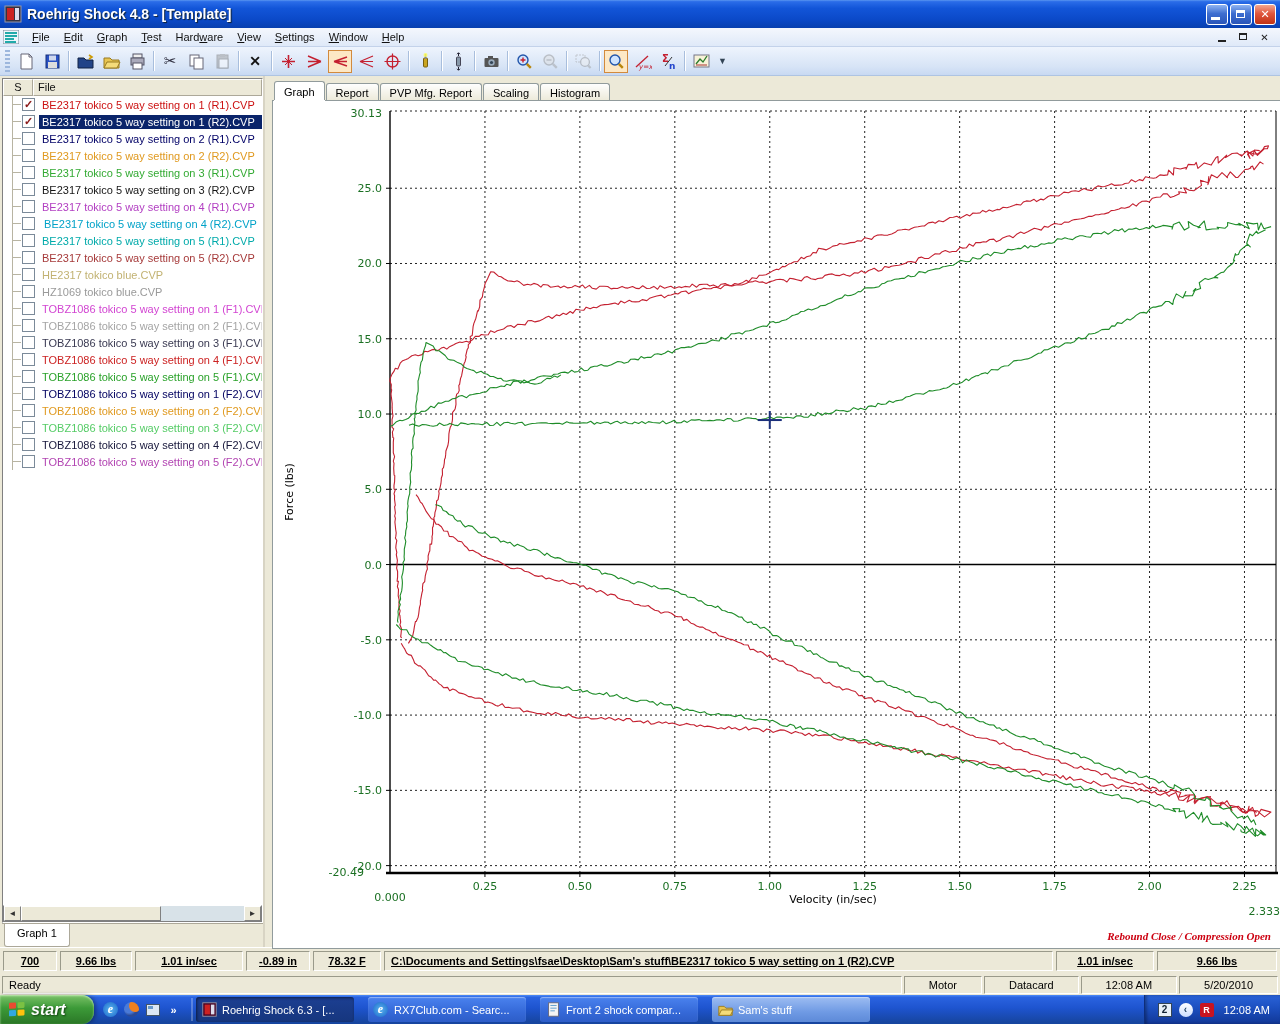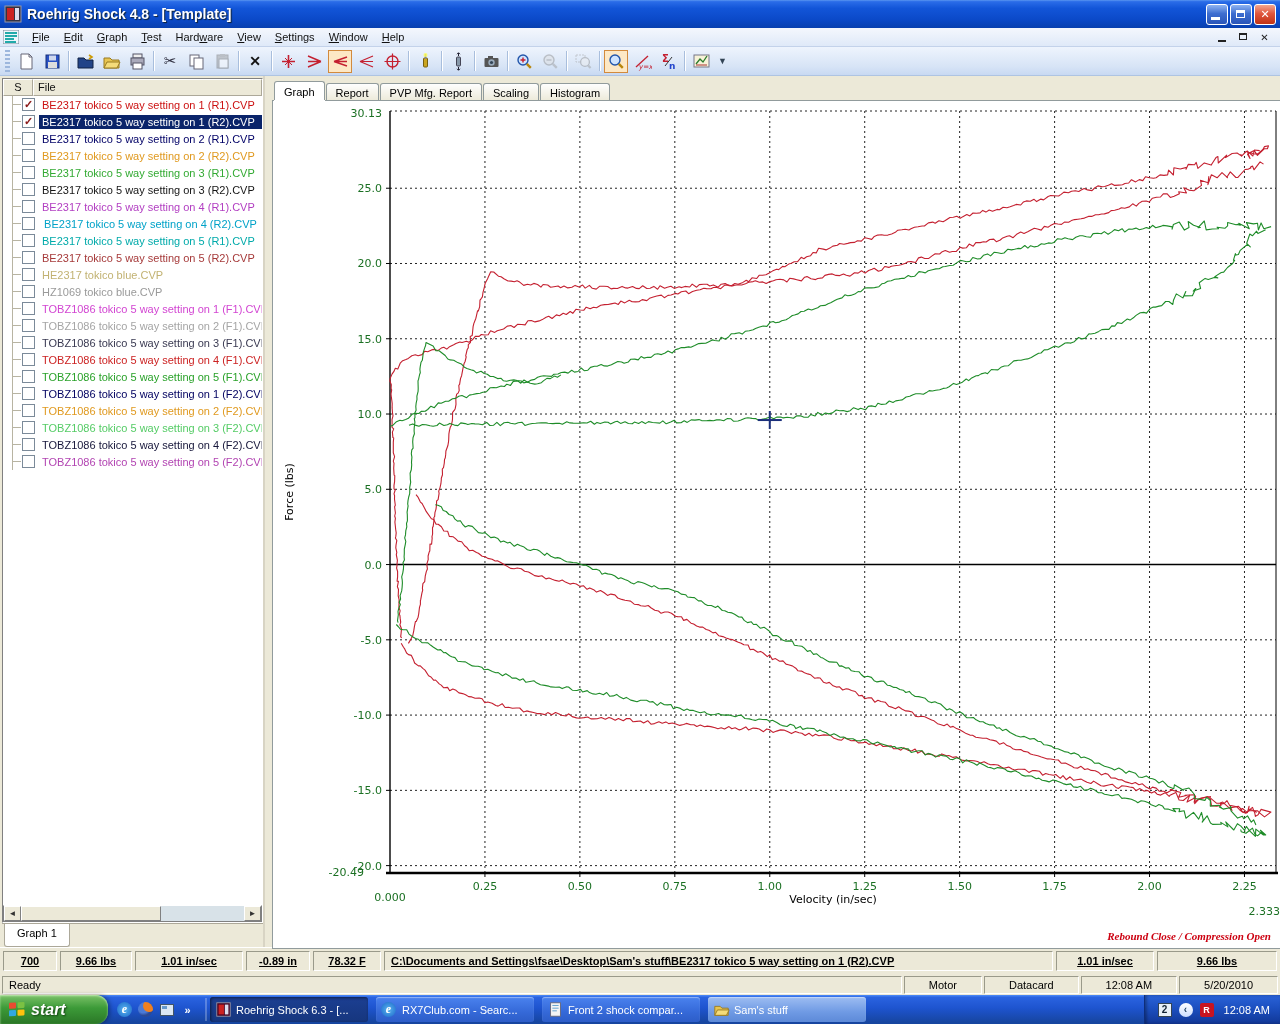"start" .startbtn { width: 108px -> 94px }
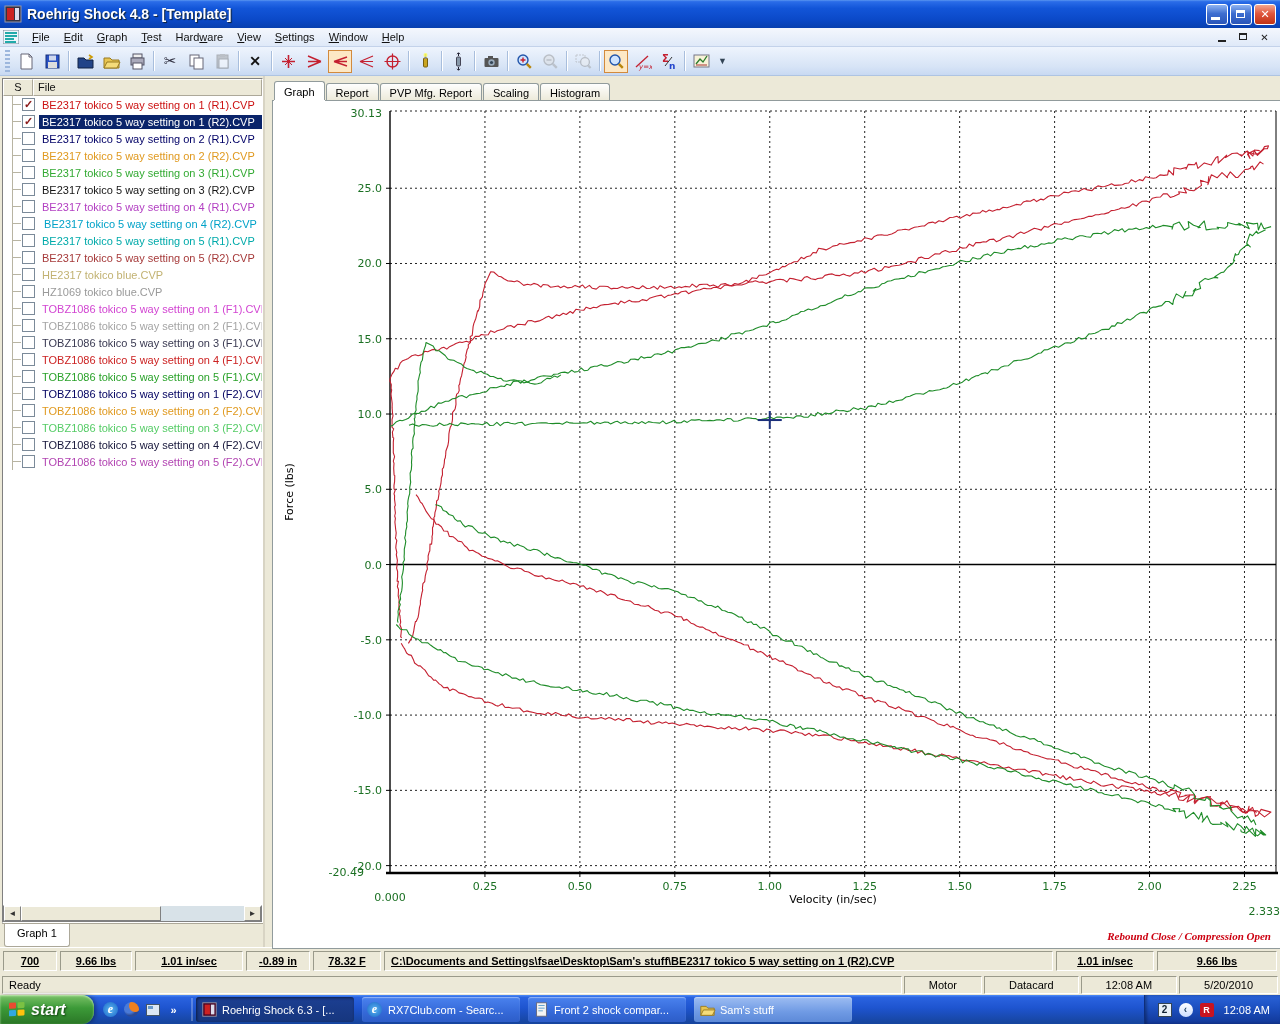"Roehrig Shock 6.3 - [..." .tasks { gap: 8px -> 14px }
